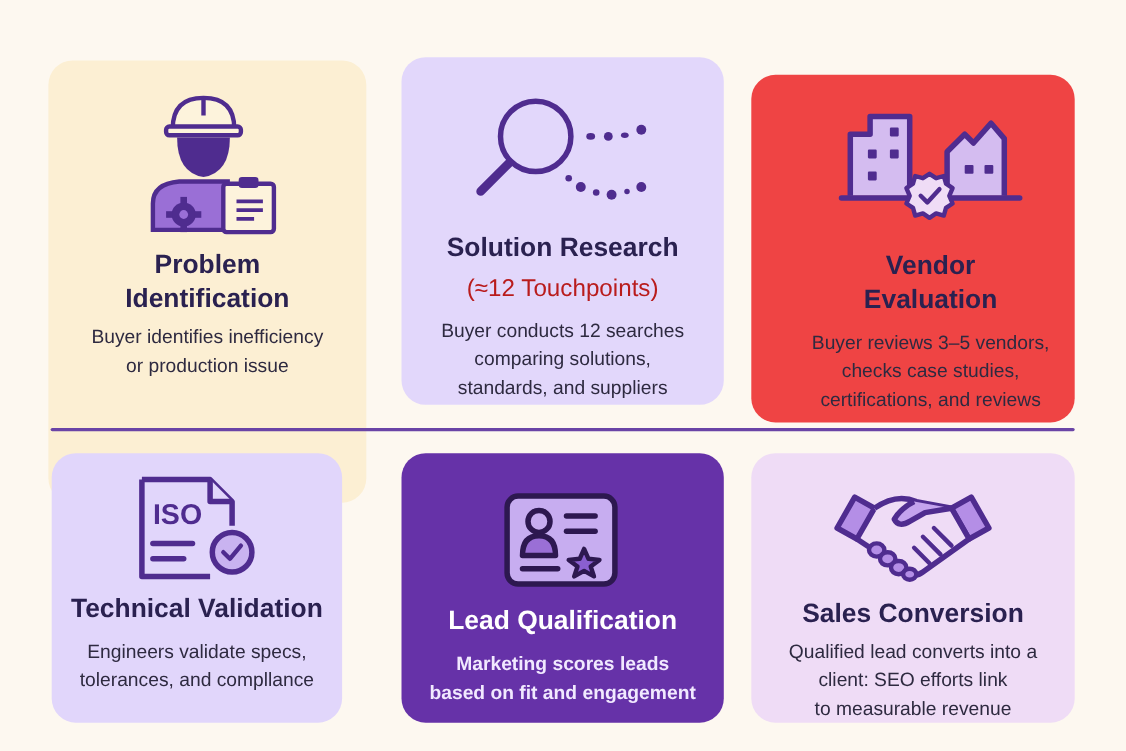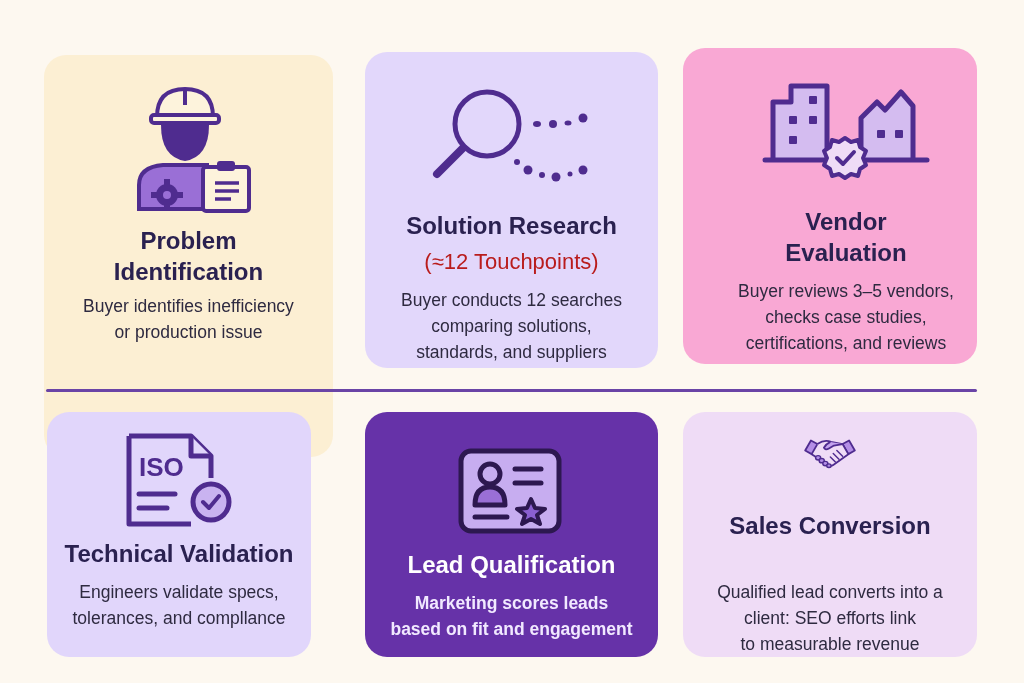"Vendor" #card-3 { background: #f9a8d4 -> #ef4444; top: 48px -> 68px }
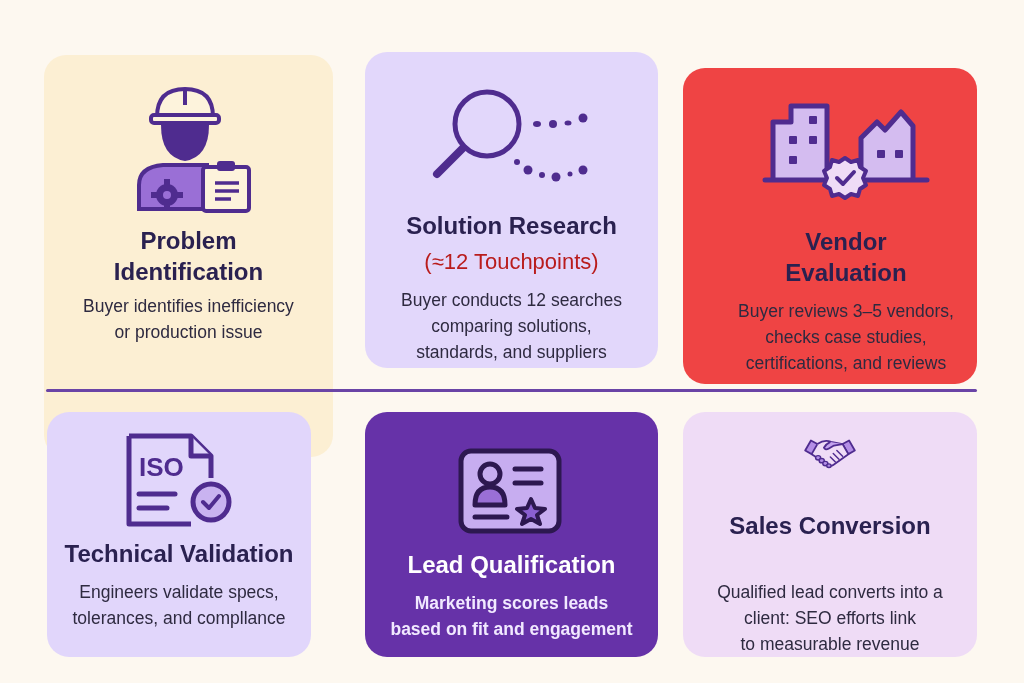"Sales Conversion" #card-6 { gap: 32px -> none }
